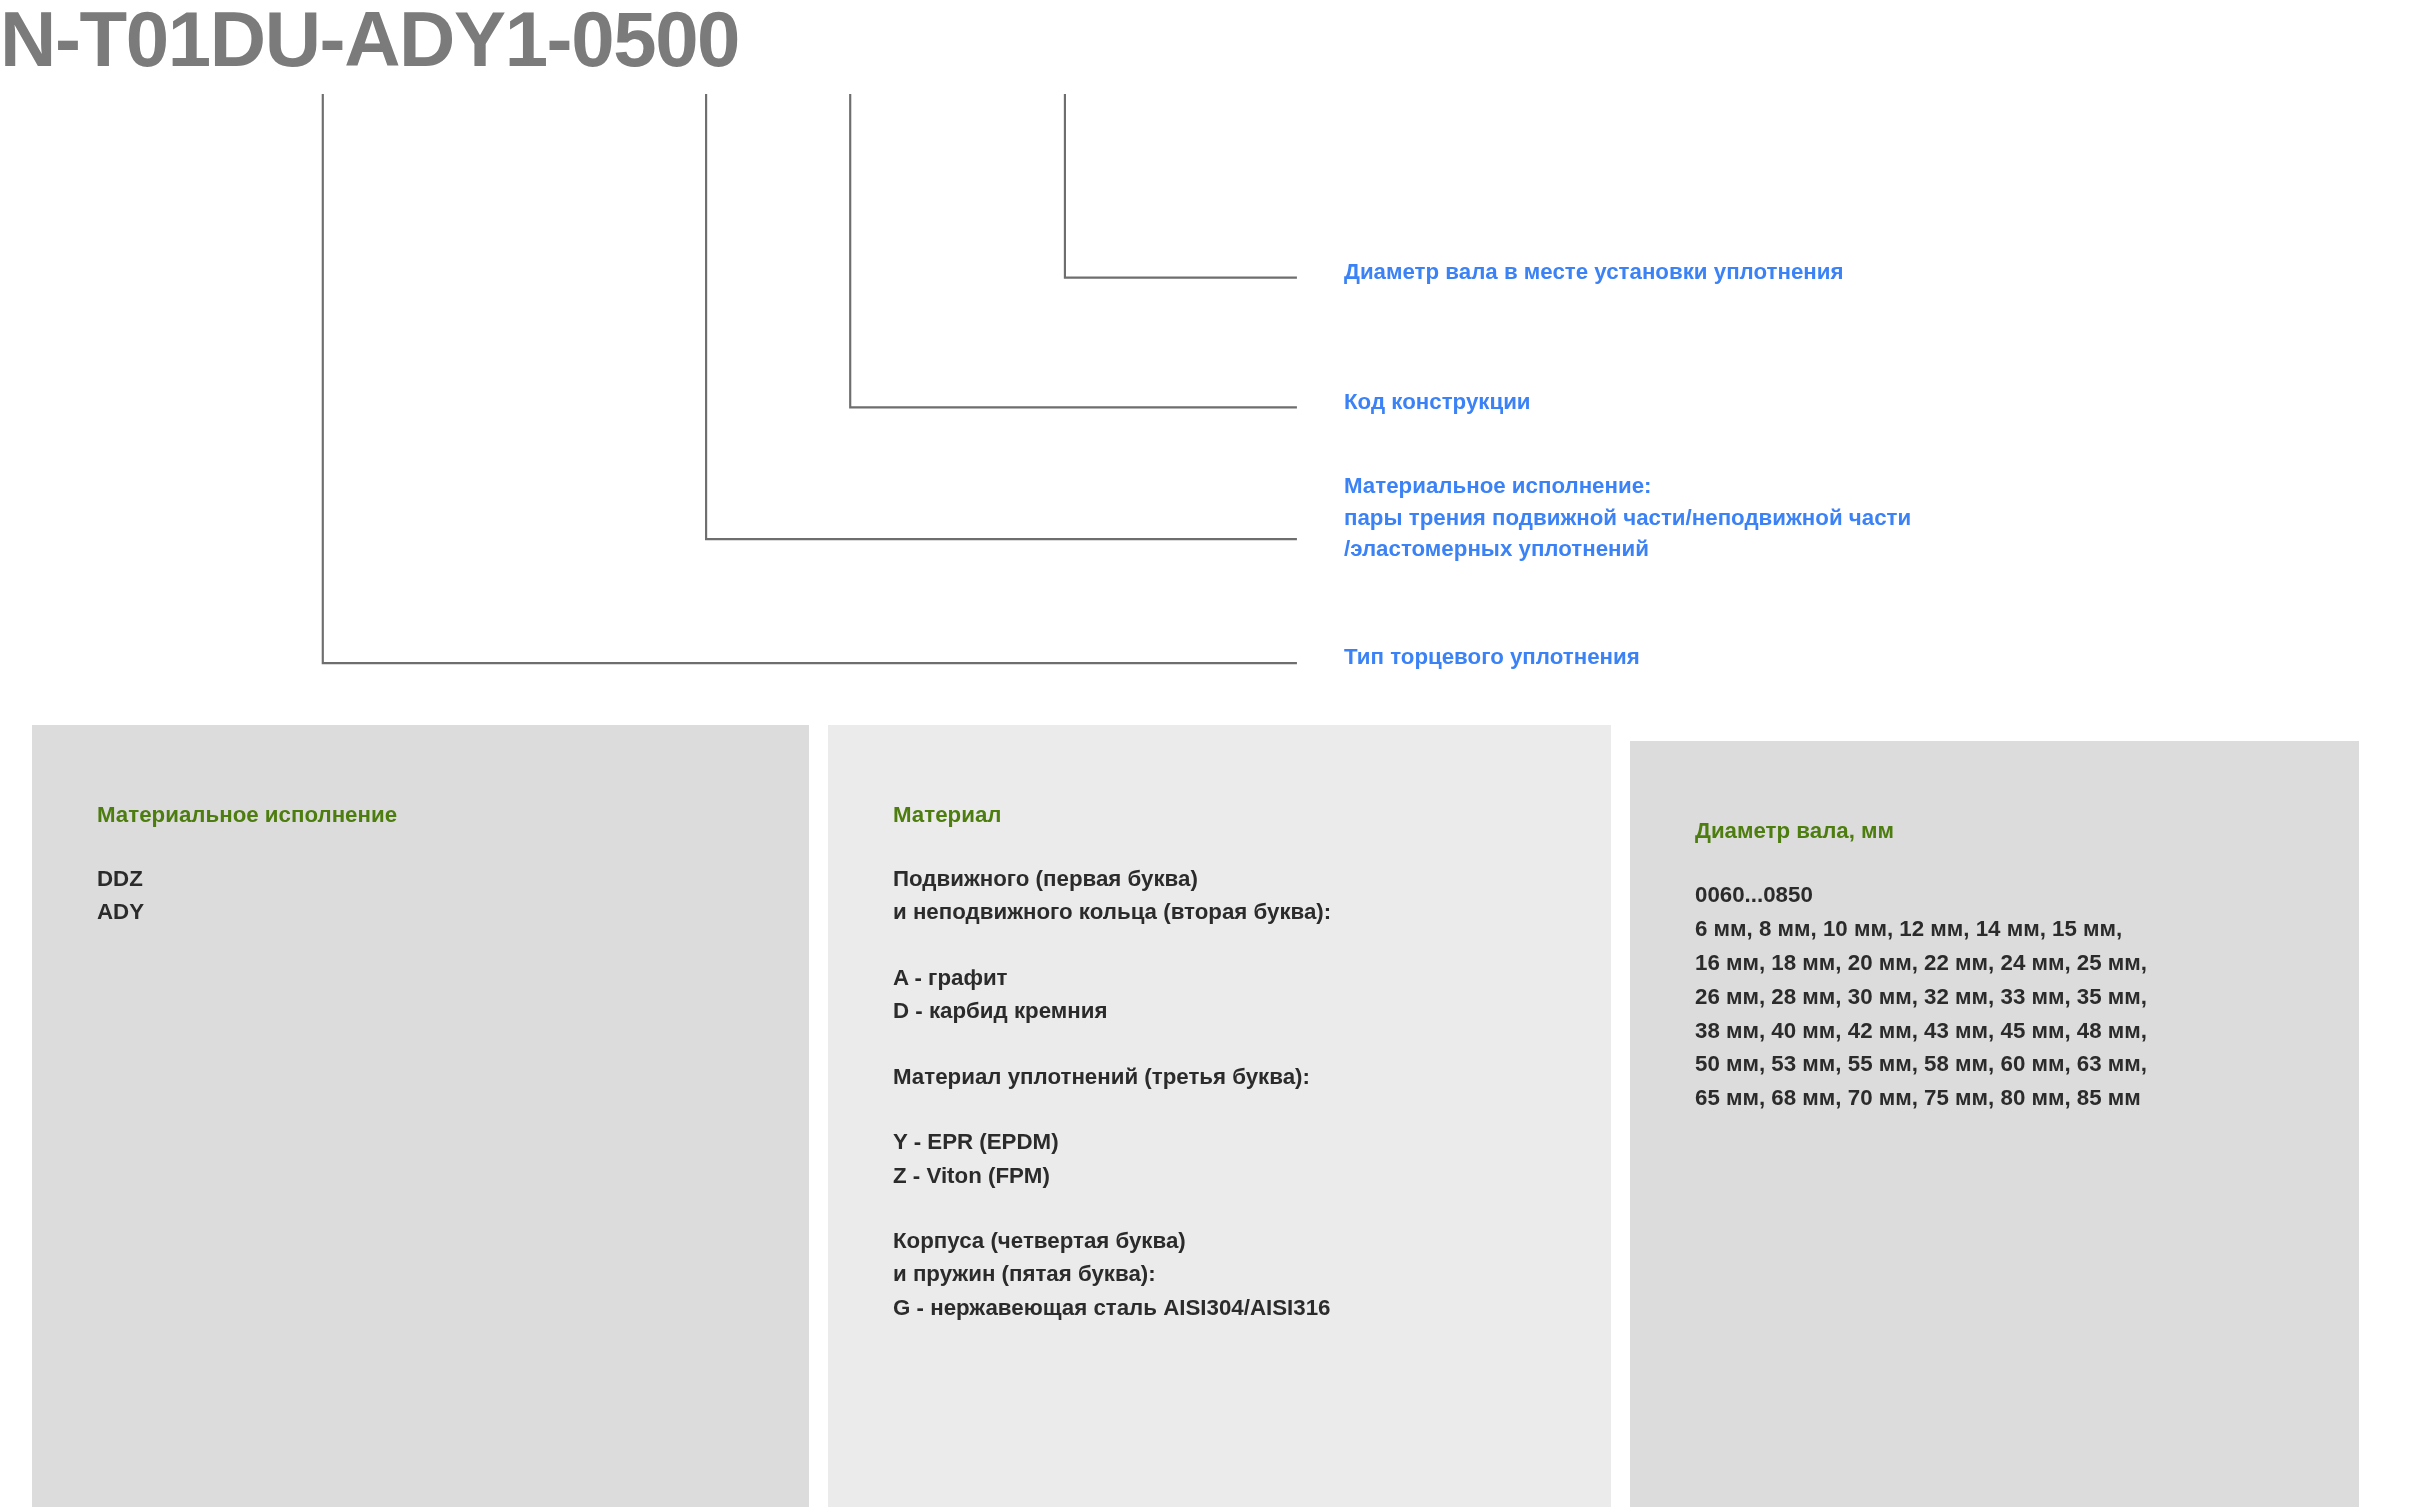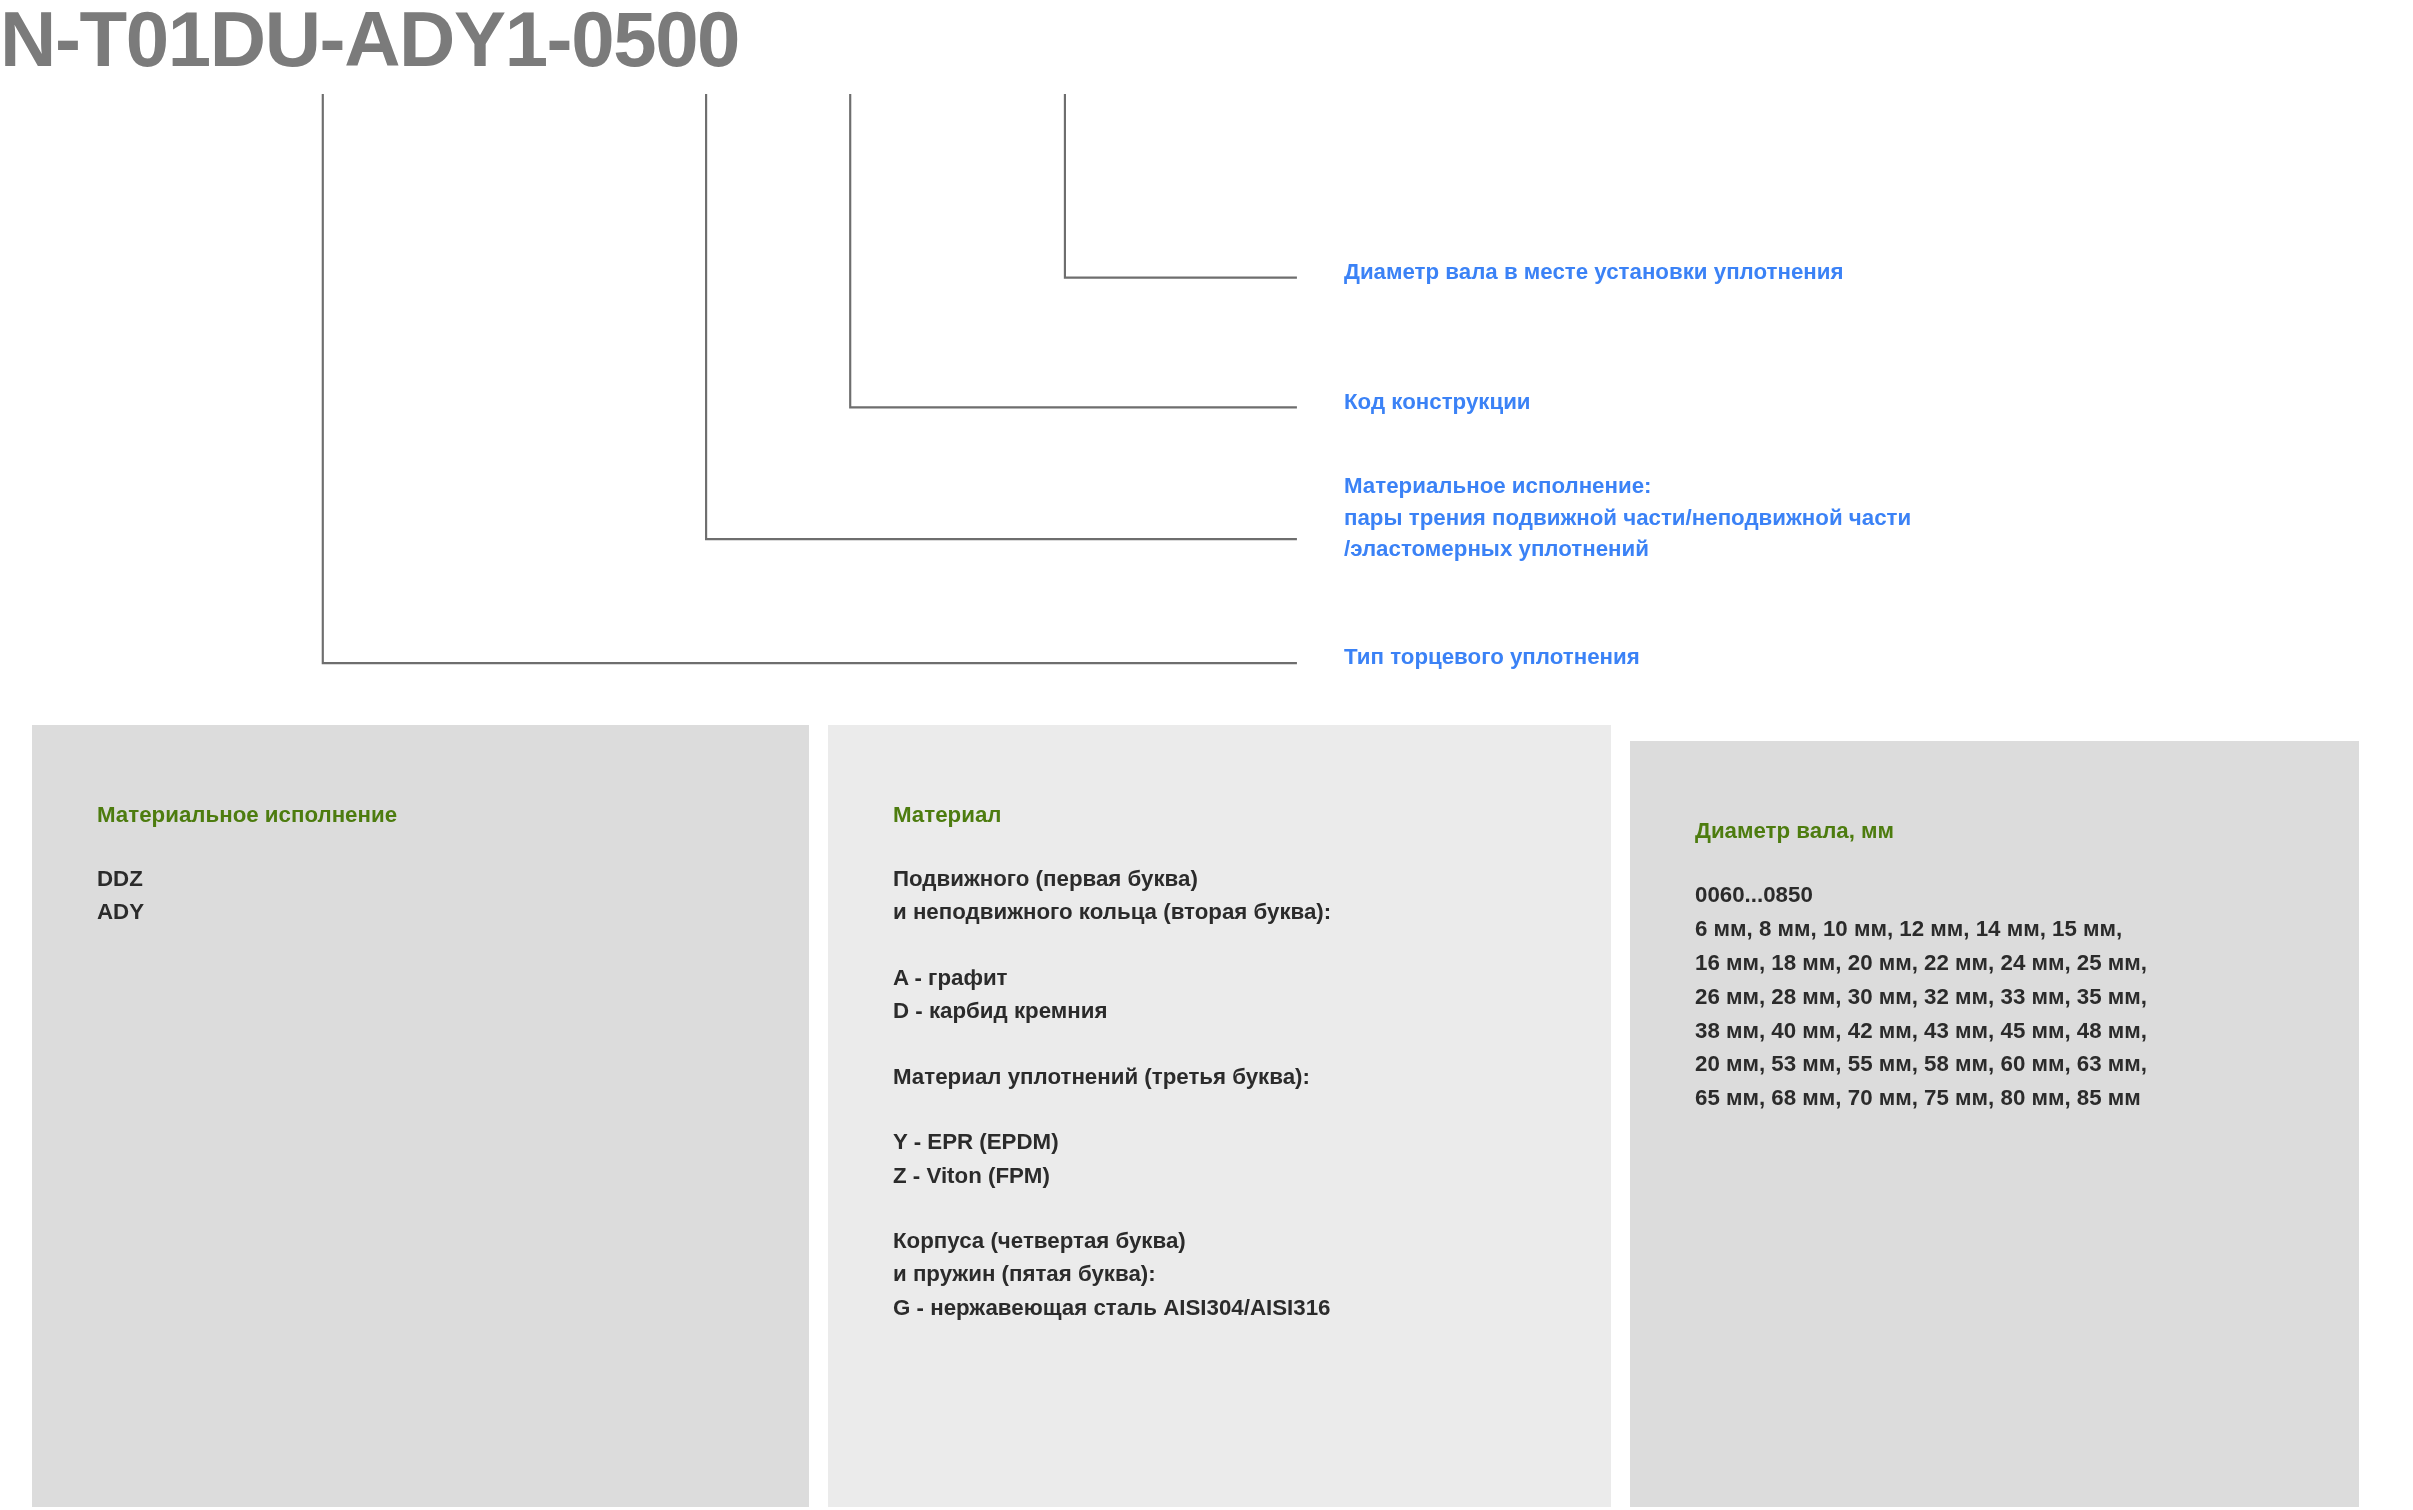"20 мм, 53 мм, 55" span { text: 20 -> 50 }
